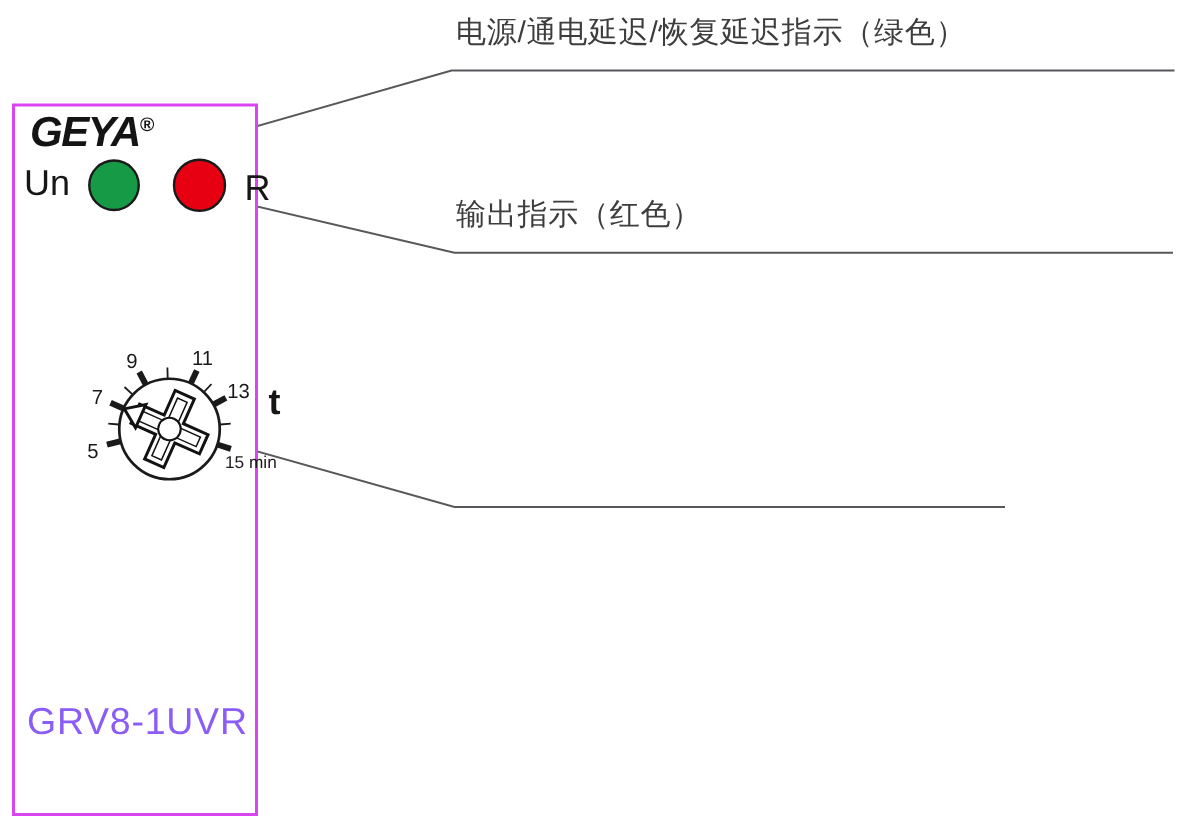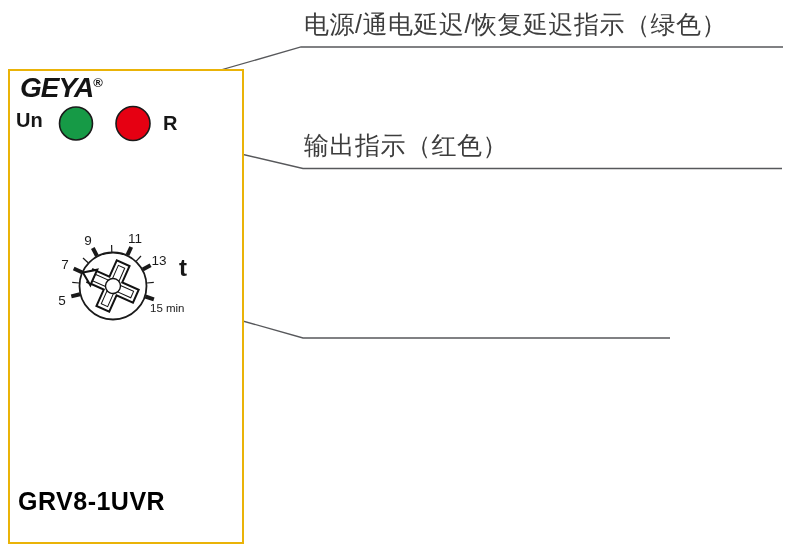"电源/通电延迟/恢复延迟指示（绿色）" .callout-text { font-size: 25px -> 20px }
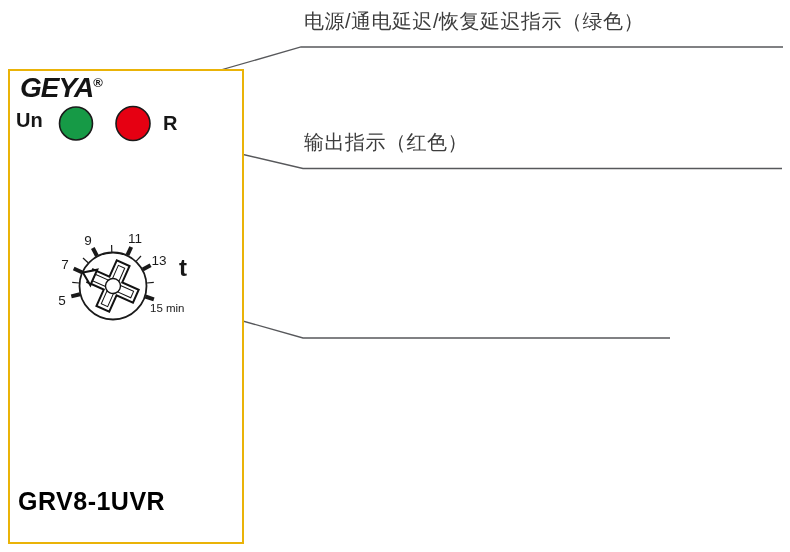"GEYA®" .panel { border: 2px solid #eab308 -> 2px solid #d946ef; width: 236px -> 164px }
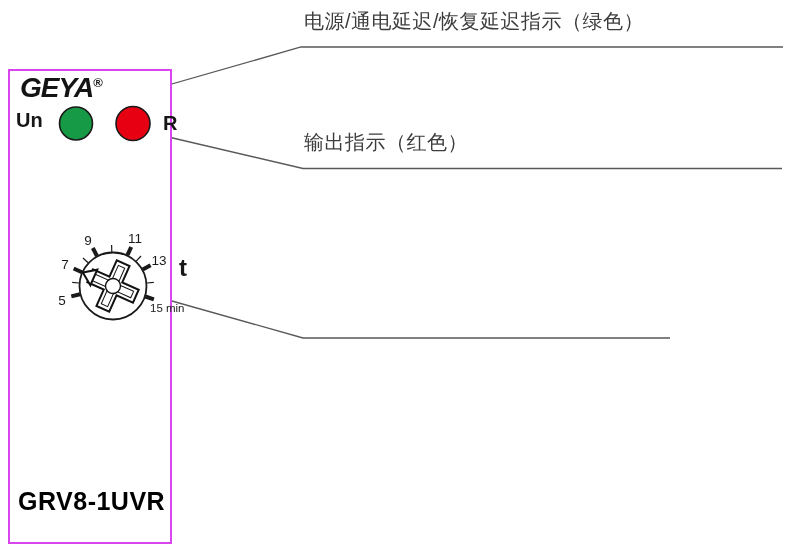"Un" .led-label { font-size: 20px -> 24px; font-weight: 700 -> 400 }
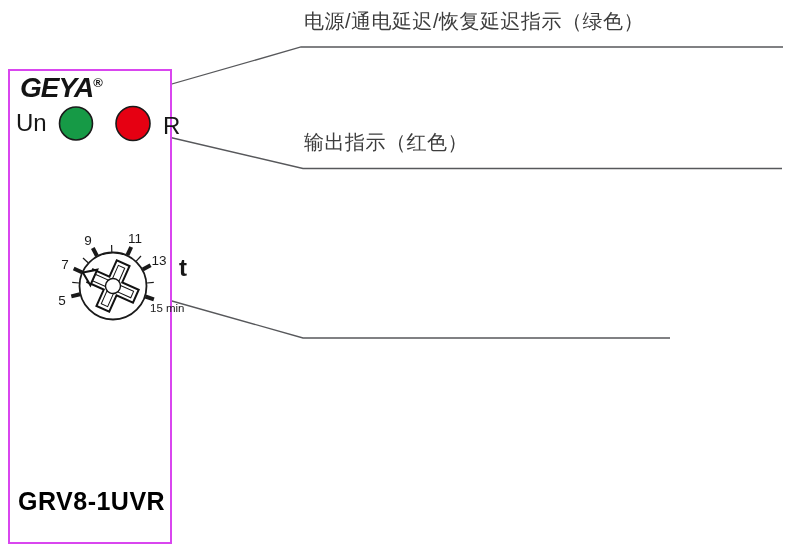"GRV8-1UVR" .models { color: #000000 -> #8b5cf6; font-weight: 700 -> 400; top: 416px -> 396px }
